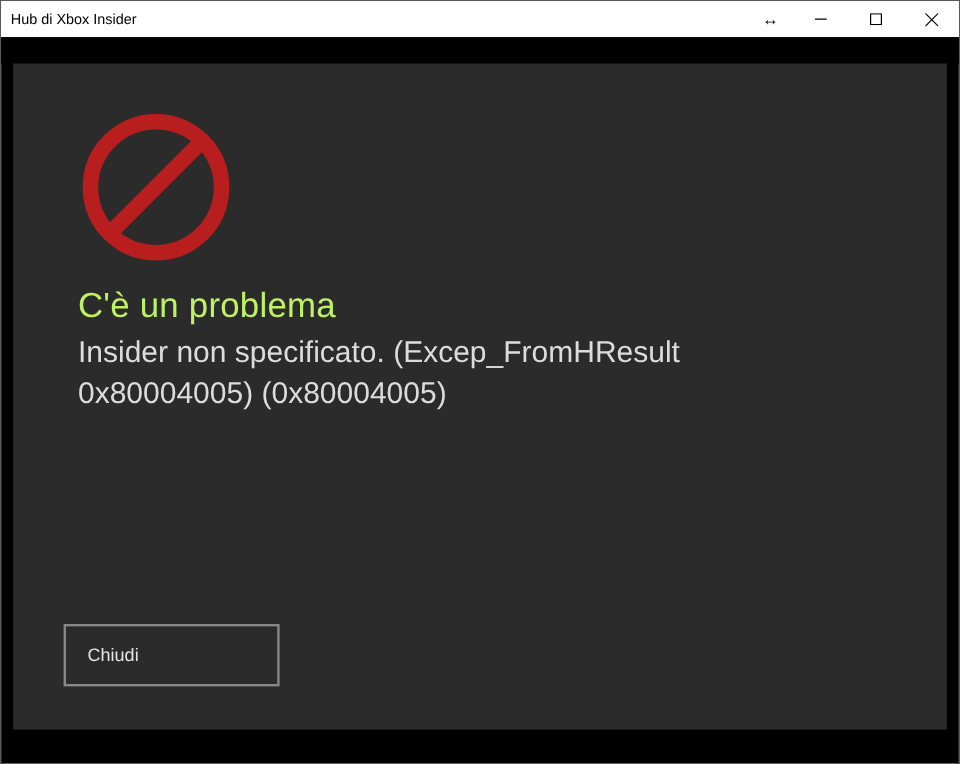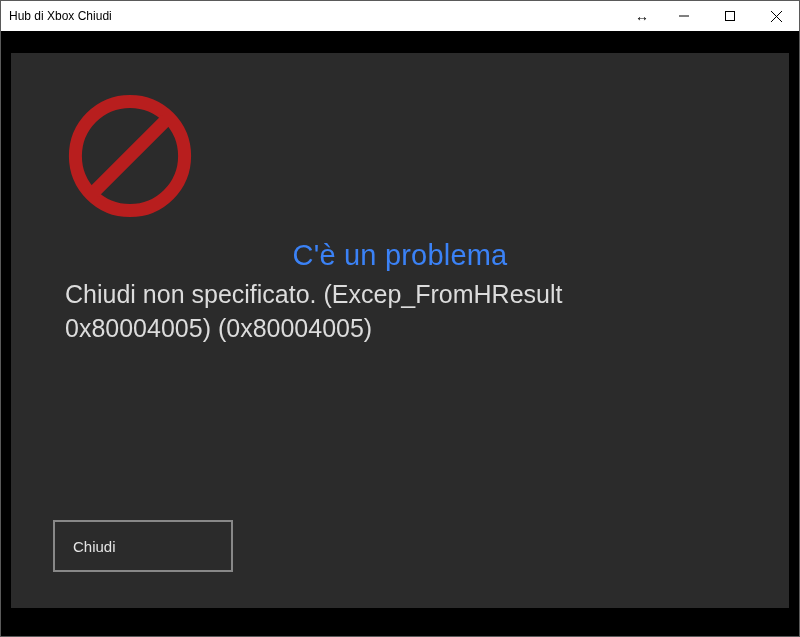"Hub di Xbox Chiudi" div.titlebar-title { text: Chiudi -> Insider }
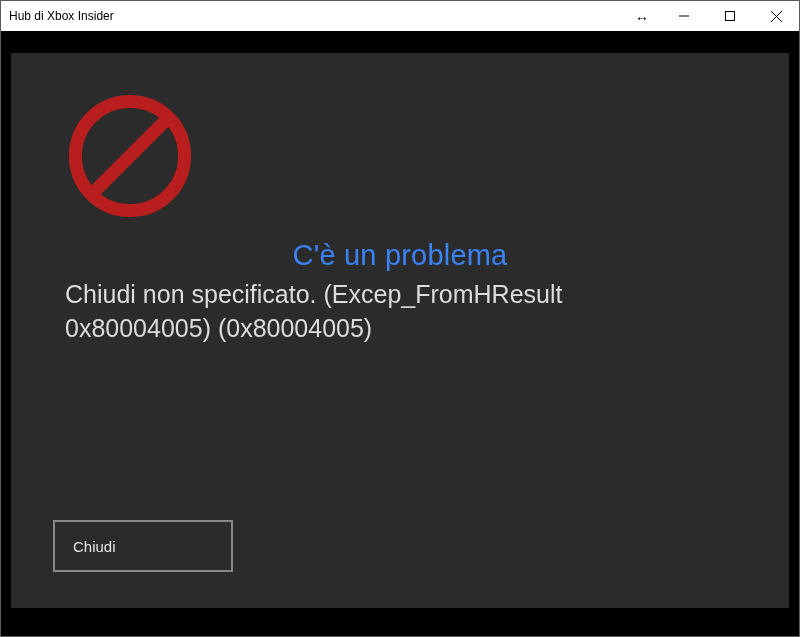"C'è un problema" .error-heading { color: #3b82f6 -> #bef264; text-align: center -> none }
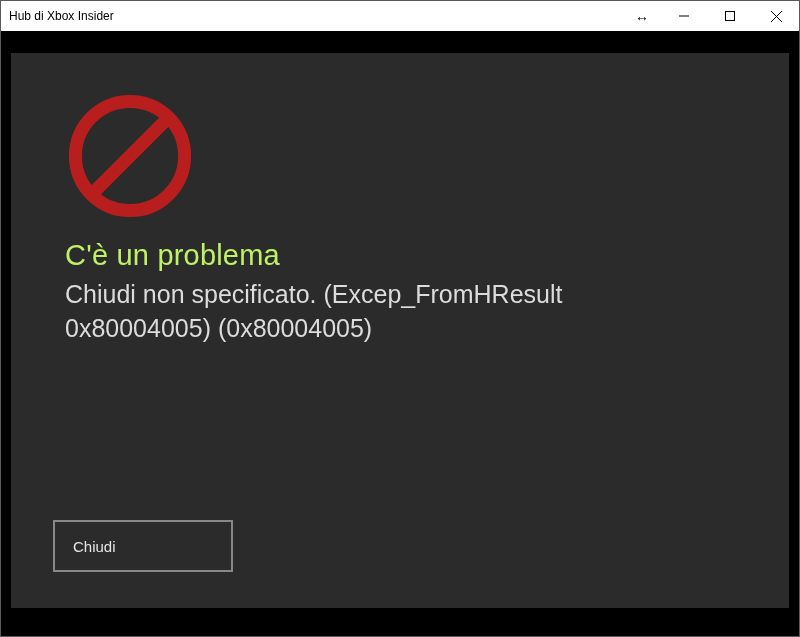"Chiudi non specificato." div.error-message { text: Chiudi -> Insider }
